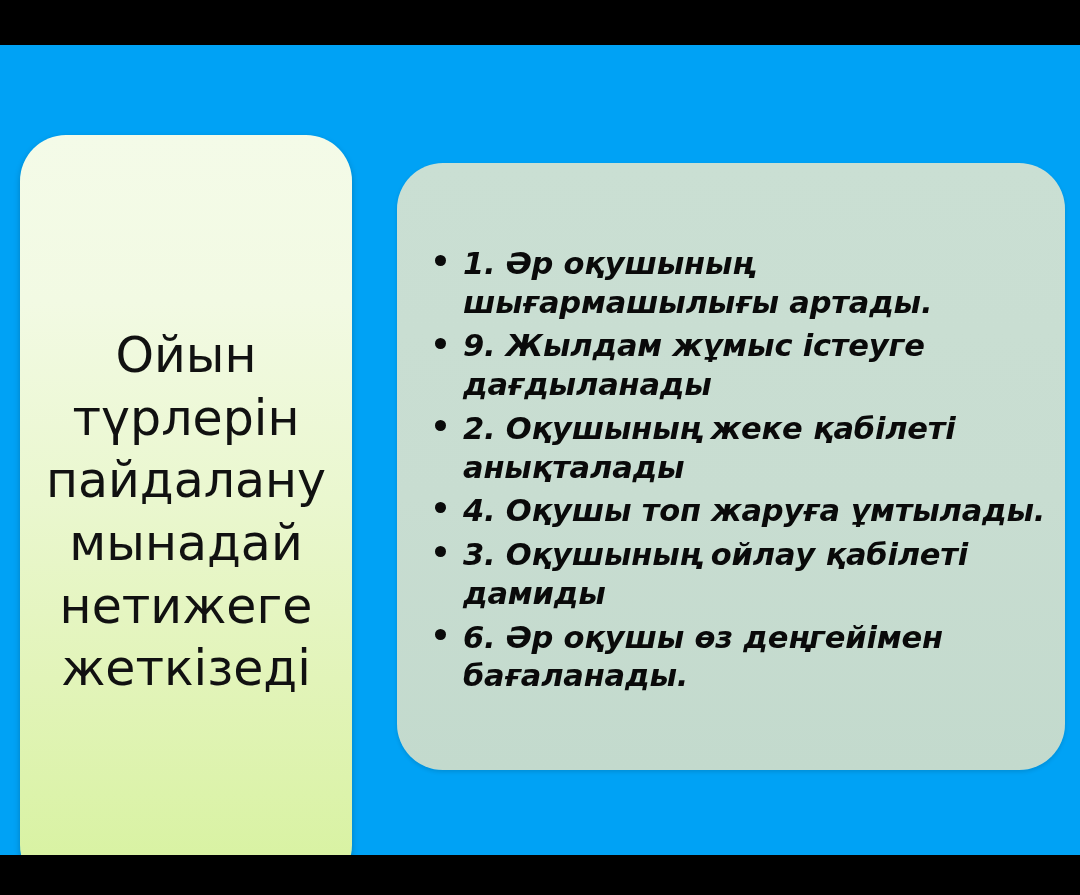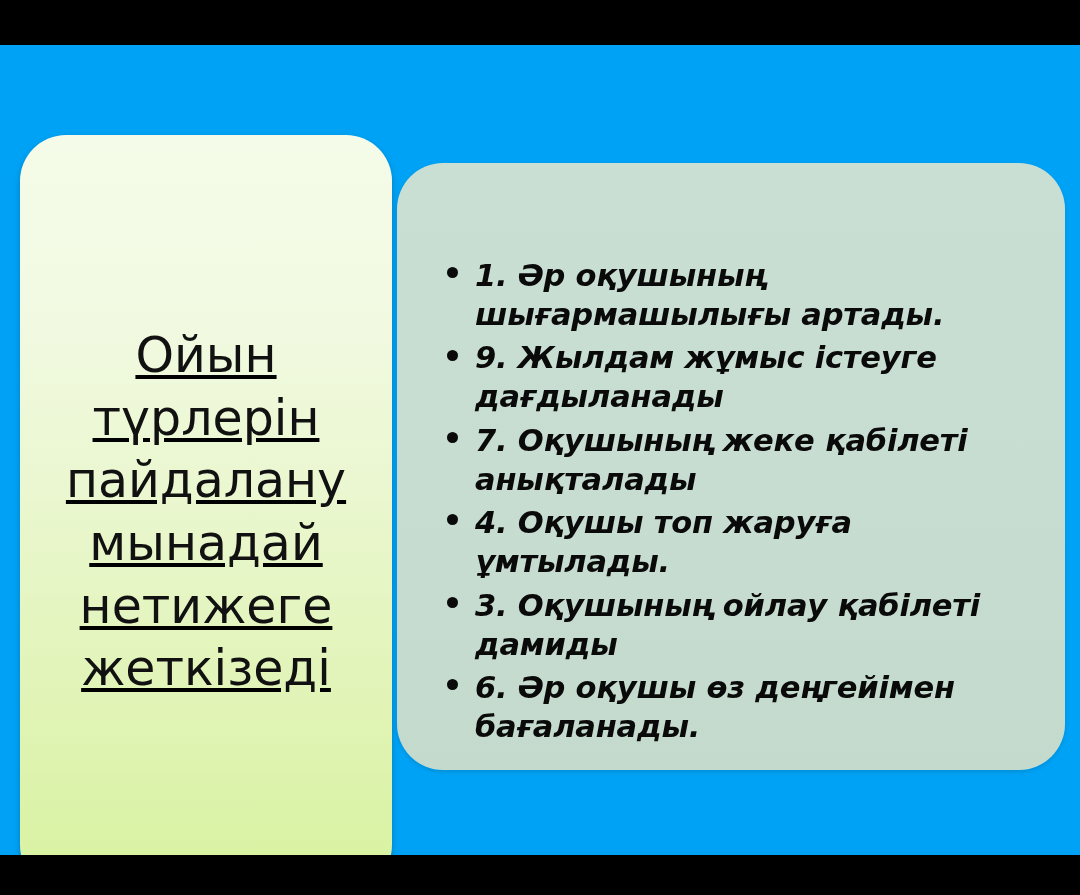"1. Әр оқушының шығармашылығы артады." #results-list { margin: 16px -> 4px }
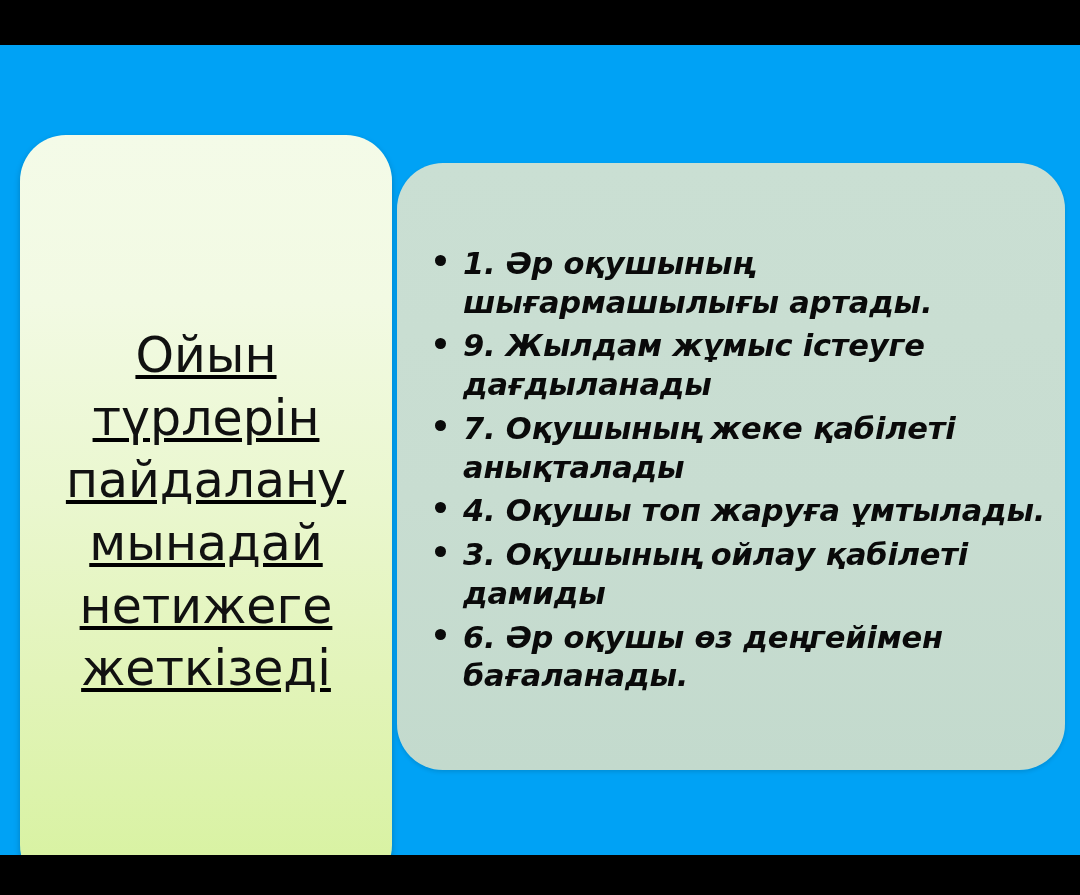"Ойын" #title-card { text-decoration: underline -> none; width: 372px -> 332px }
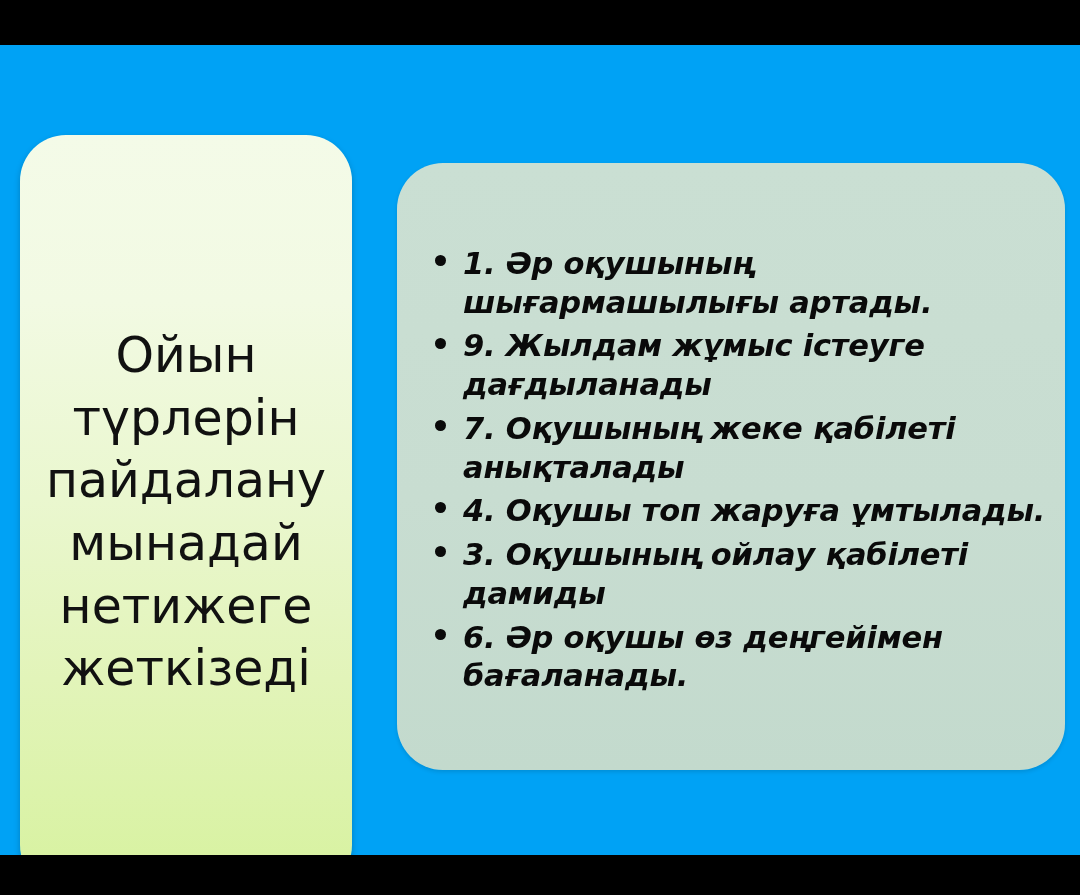"7. Оқушының жеке қабілеті анықталады" span { text: 7 -> 2 }
